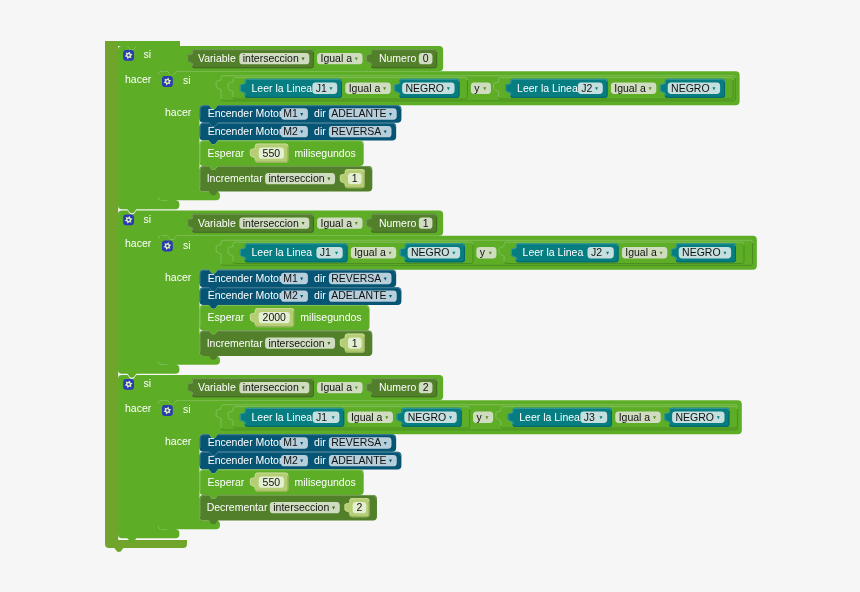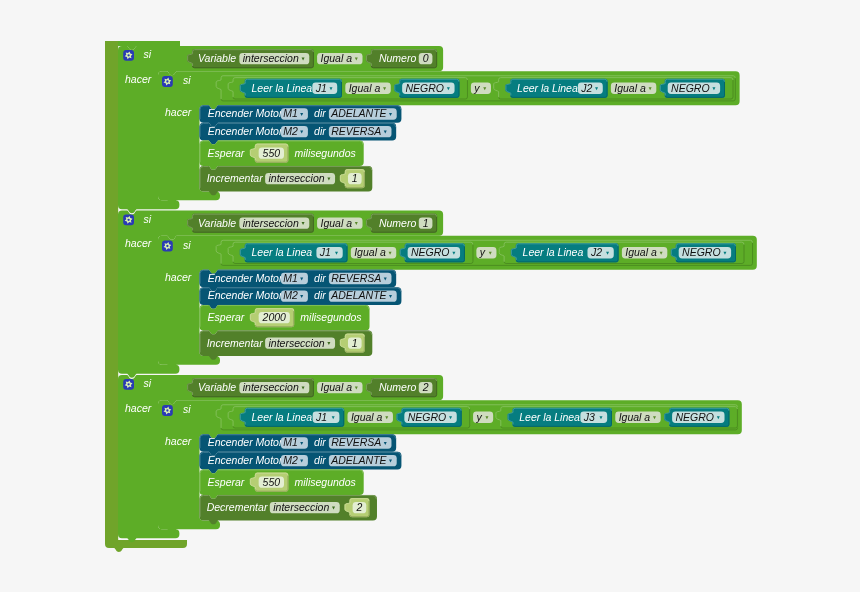"si" #stage { font-style: italic -> none }
